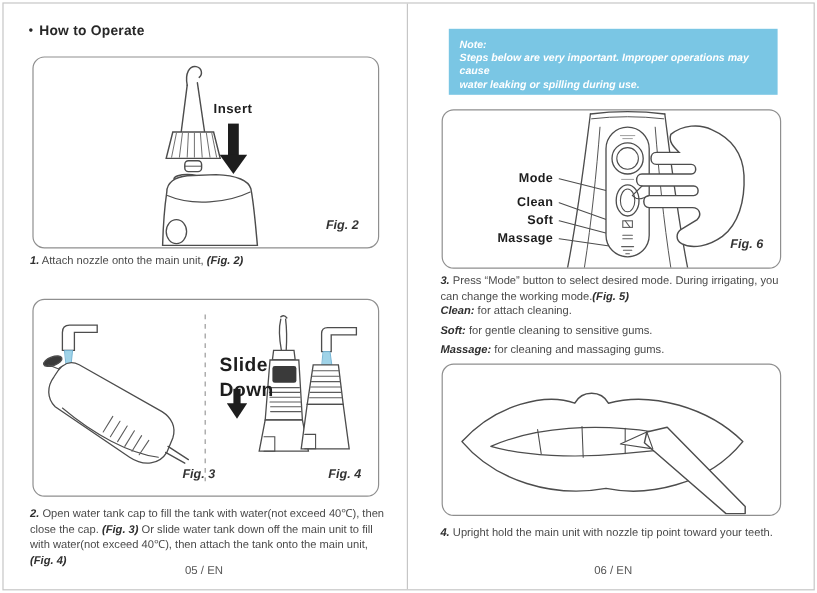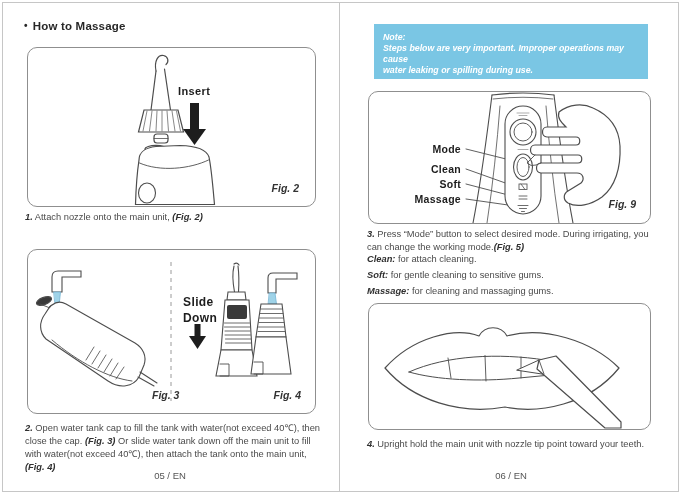"How to Massage" span { text: Massage -> Operate }
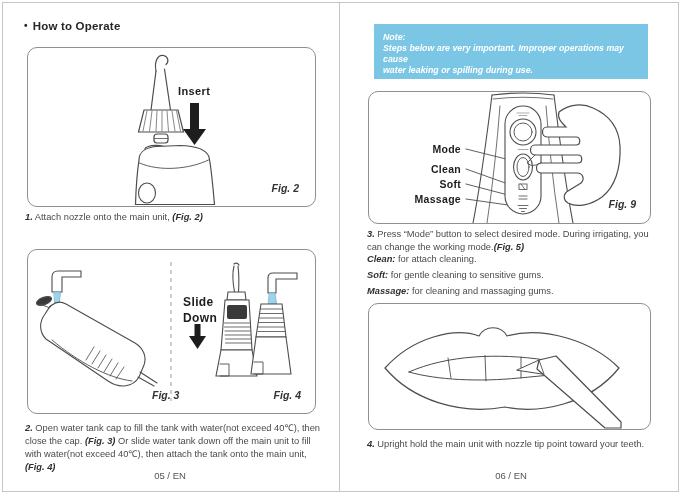"Fig. 9" div.abs { text: 9 -> 6 }
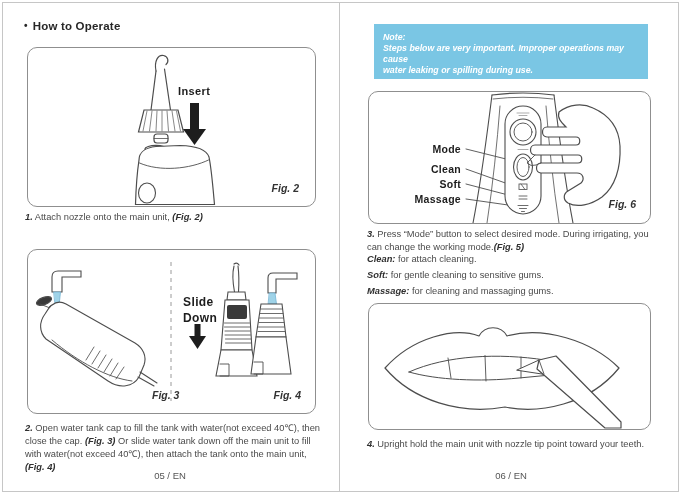"Slide" .slide-label { font-size: 12px -> 16px }
